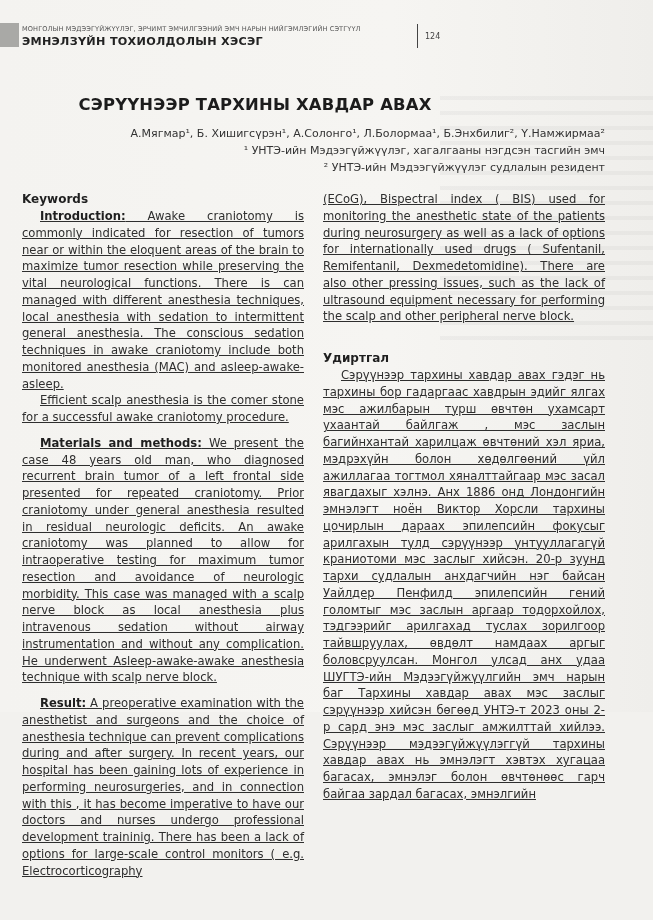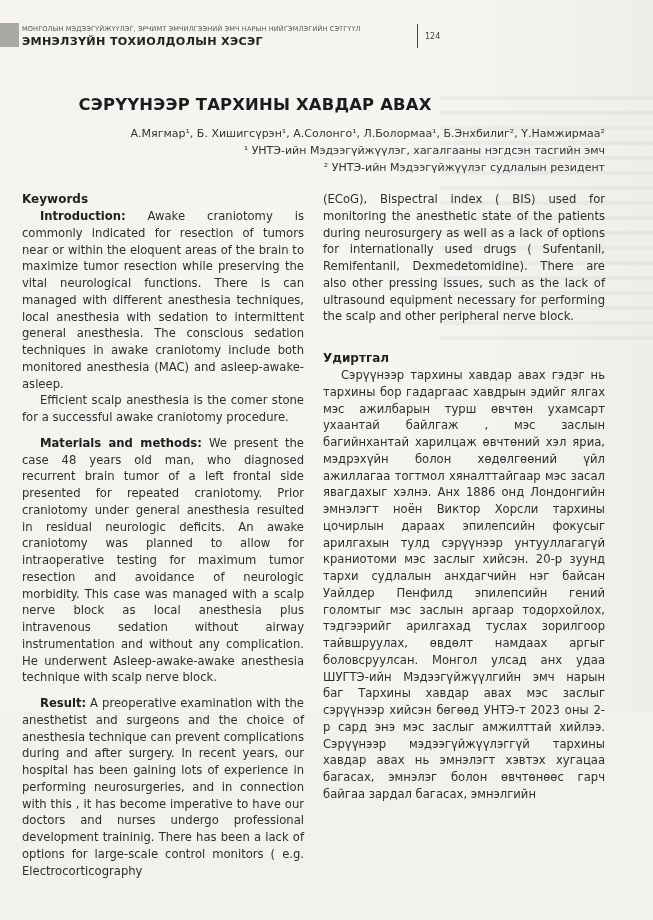"(ECoG), Bispectral index ( BIS)" .col p { text-decoration: none -> underline }
